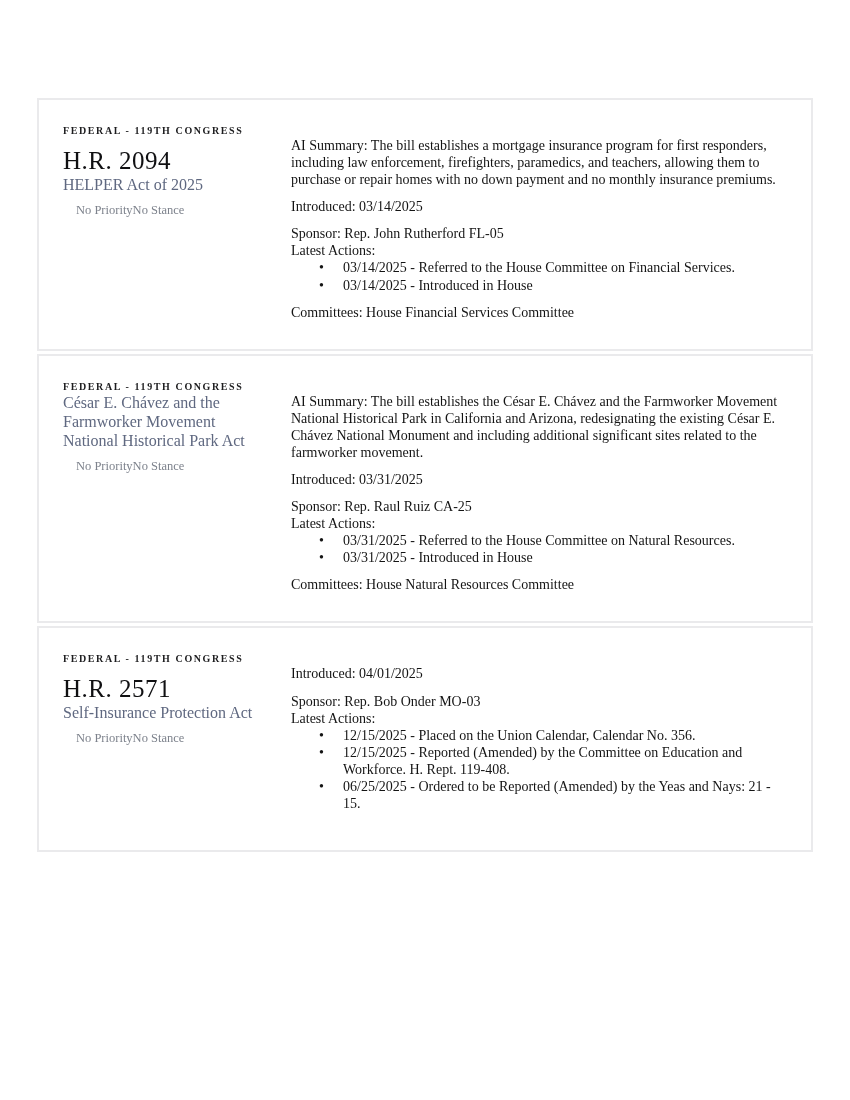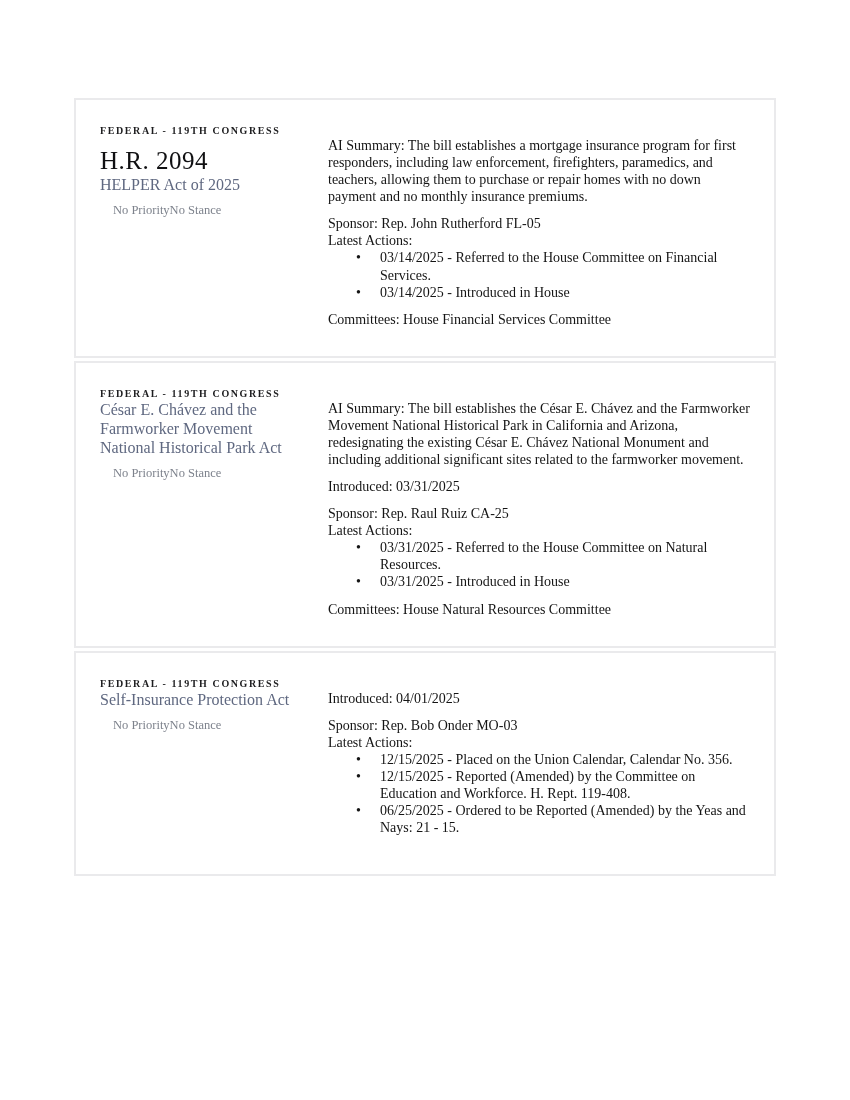"FEDERAL - 119TH CONGRESS" .page { width: 702px -> 776px }
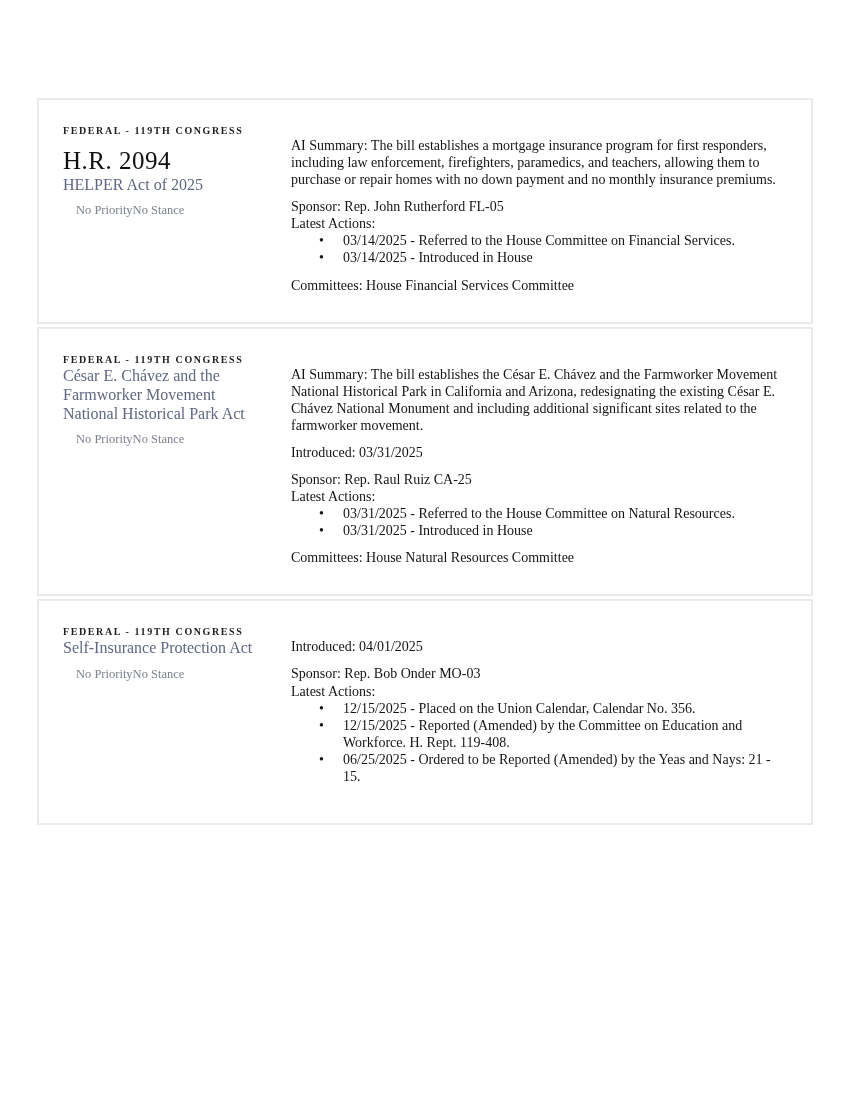"Introduced: 03/14/2025" p { html: none -> <p><b>Introduced:</b> <span>03/14/2025</span></p> }
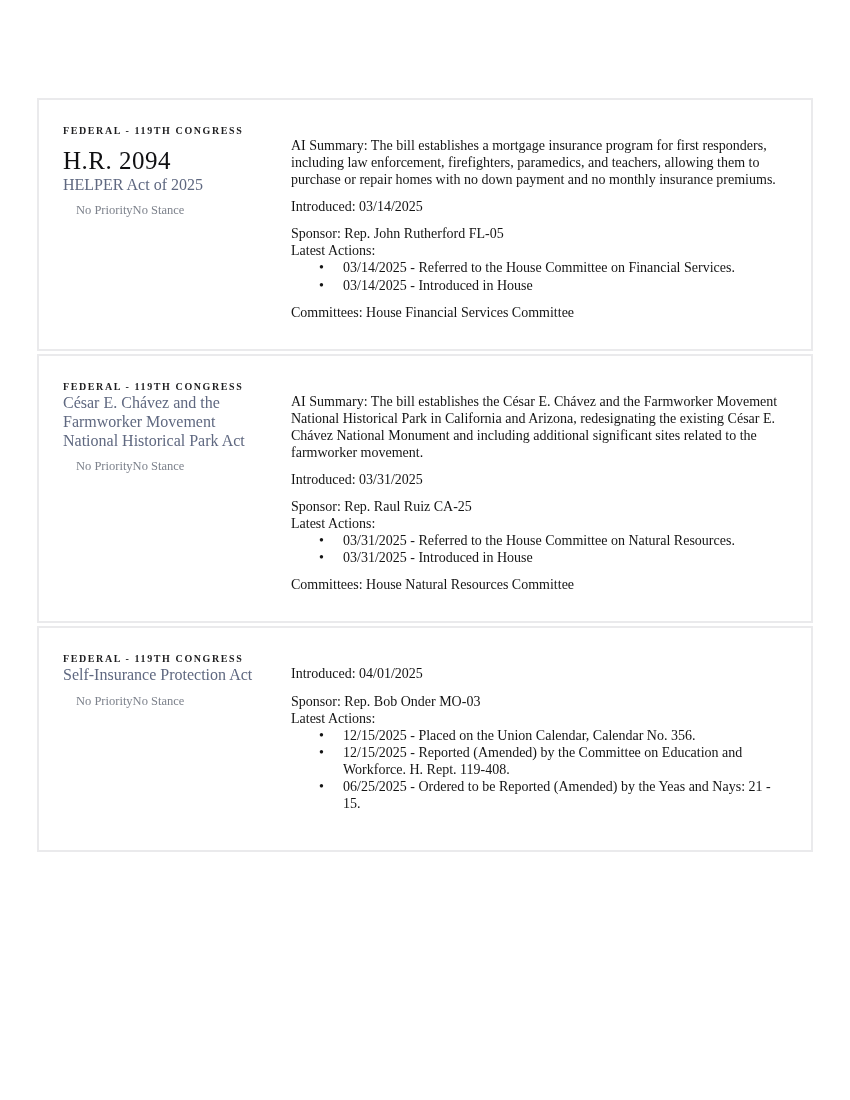"H.R. 2571" div.bill-number { html: none -> <div>H.R. 2571</div> }
